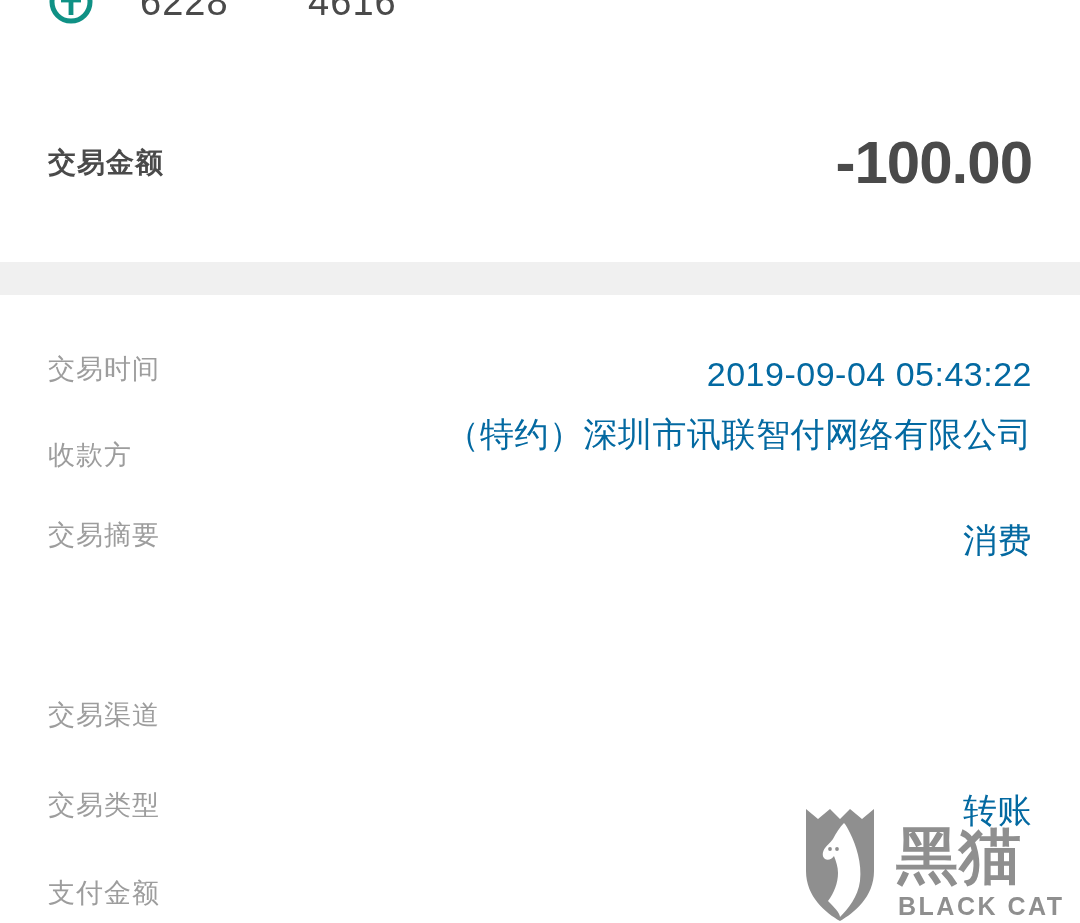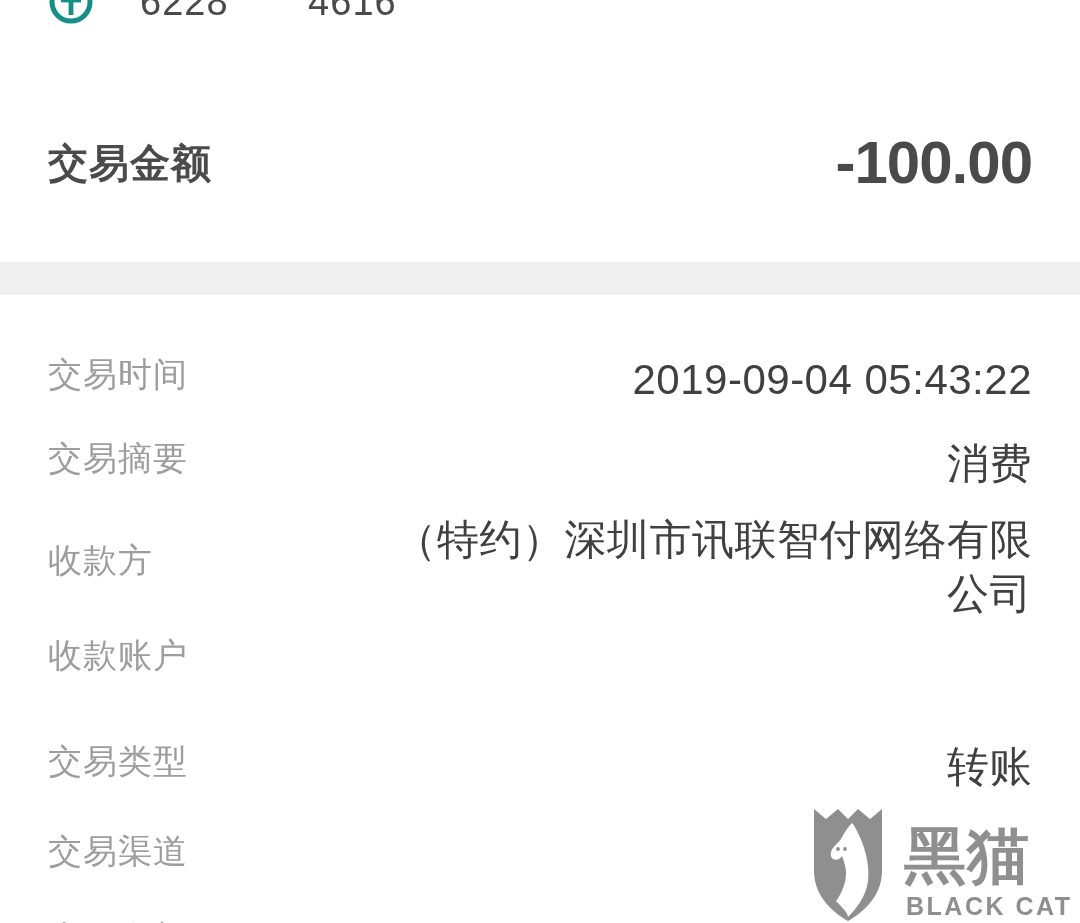"交易金额" .amount-label { font-size: 40px -> 28px }
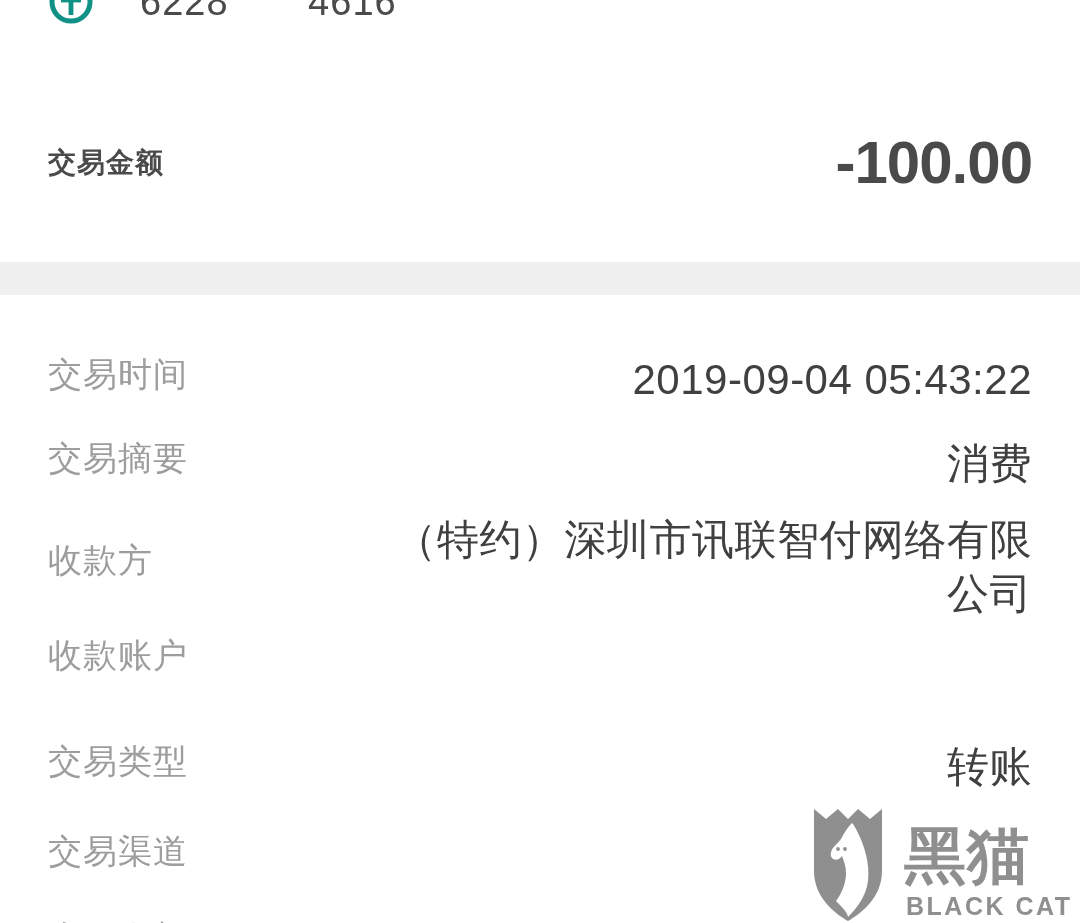"交易时间" .detail-label { font-size: 34px -> 27px }
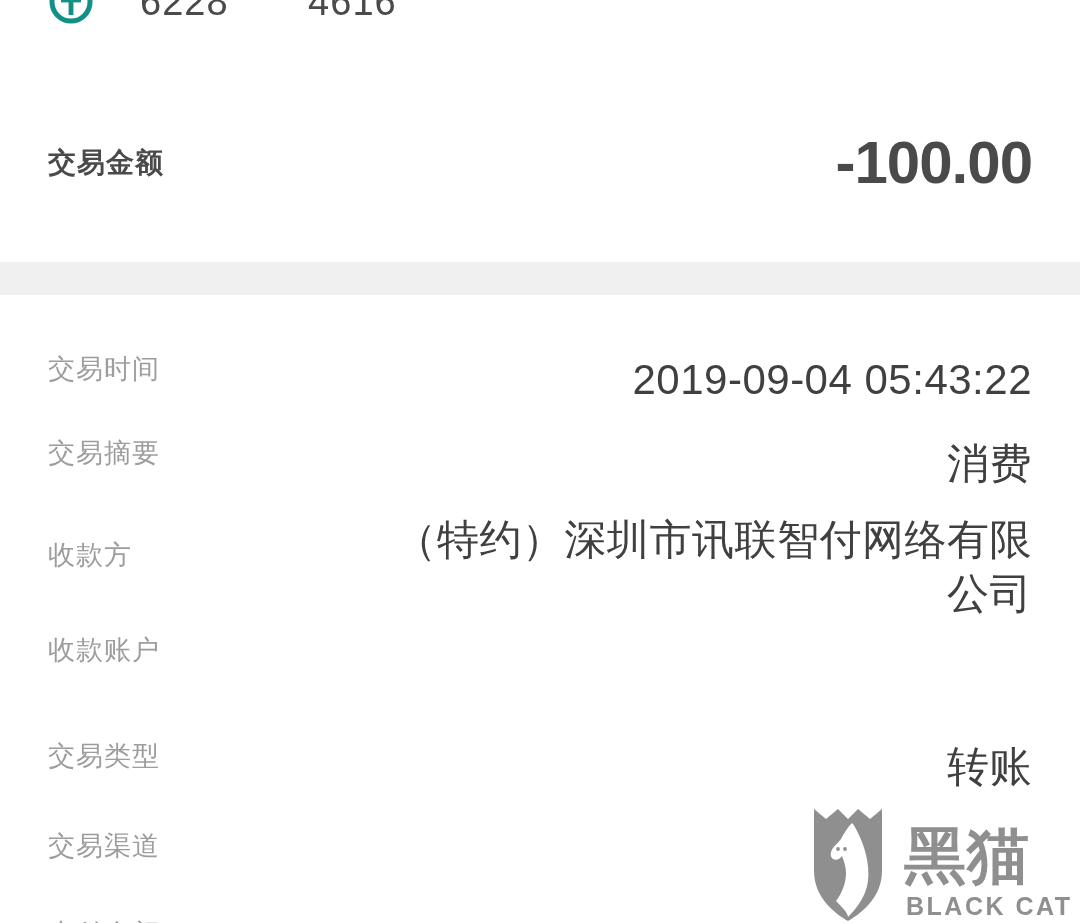"2019-09-04 05:43:22" .detail-value { color: #404040 -> #0369a1; font-size: 42px -> 34px }
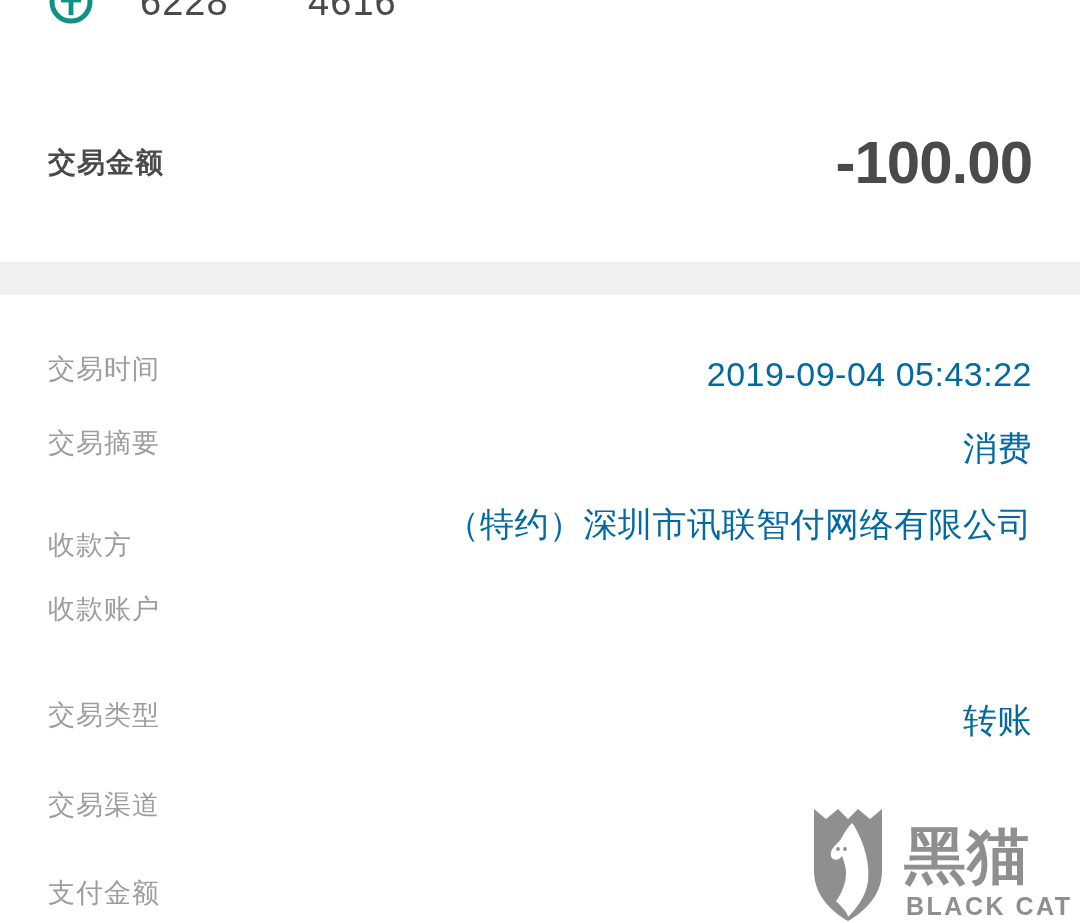"交易摘要" div.detail-row { order: before "收款方" -> after "收款方" }
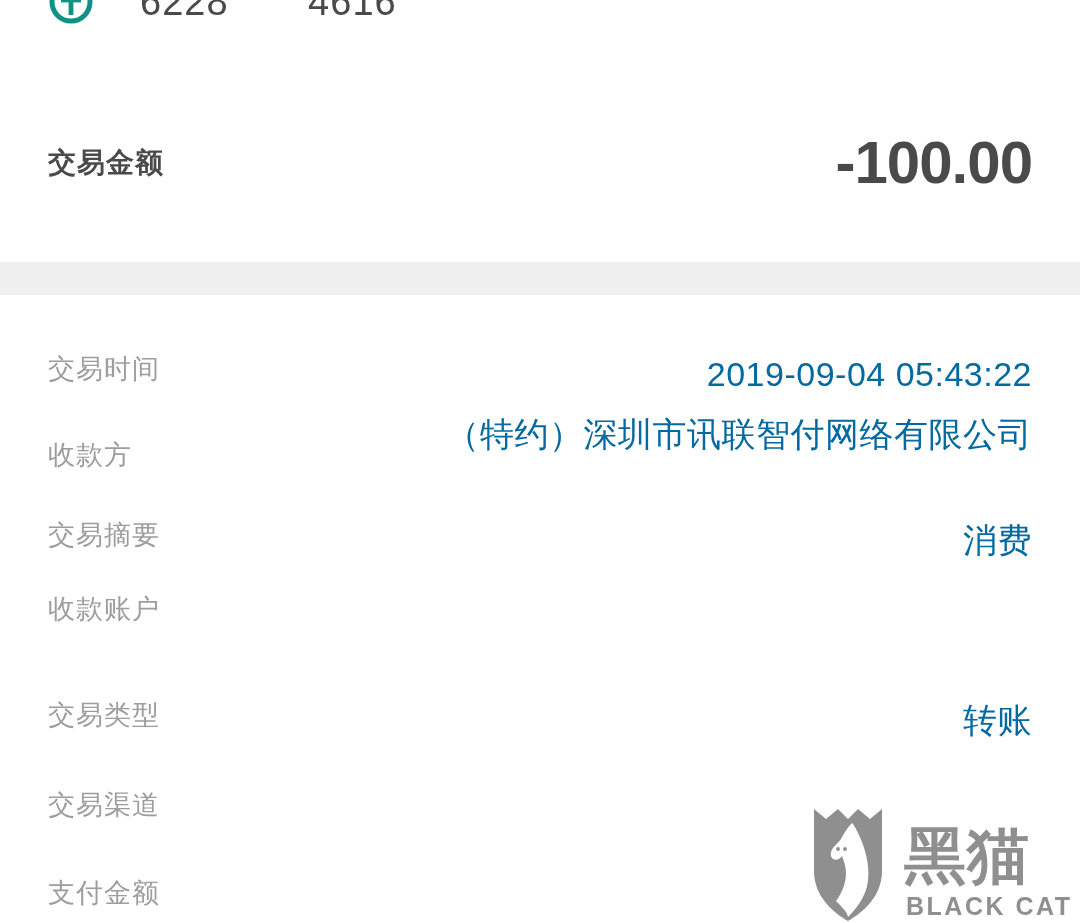"收款账户" div.detail-label { html: <div>收款账户</div> -> none }
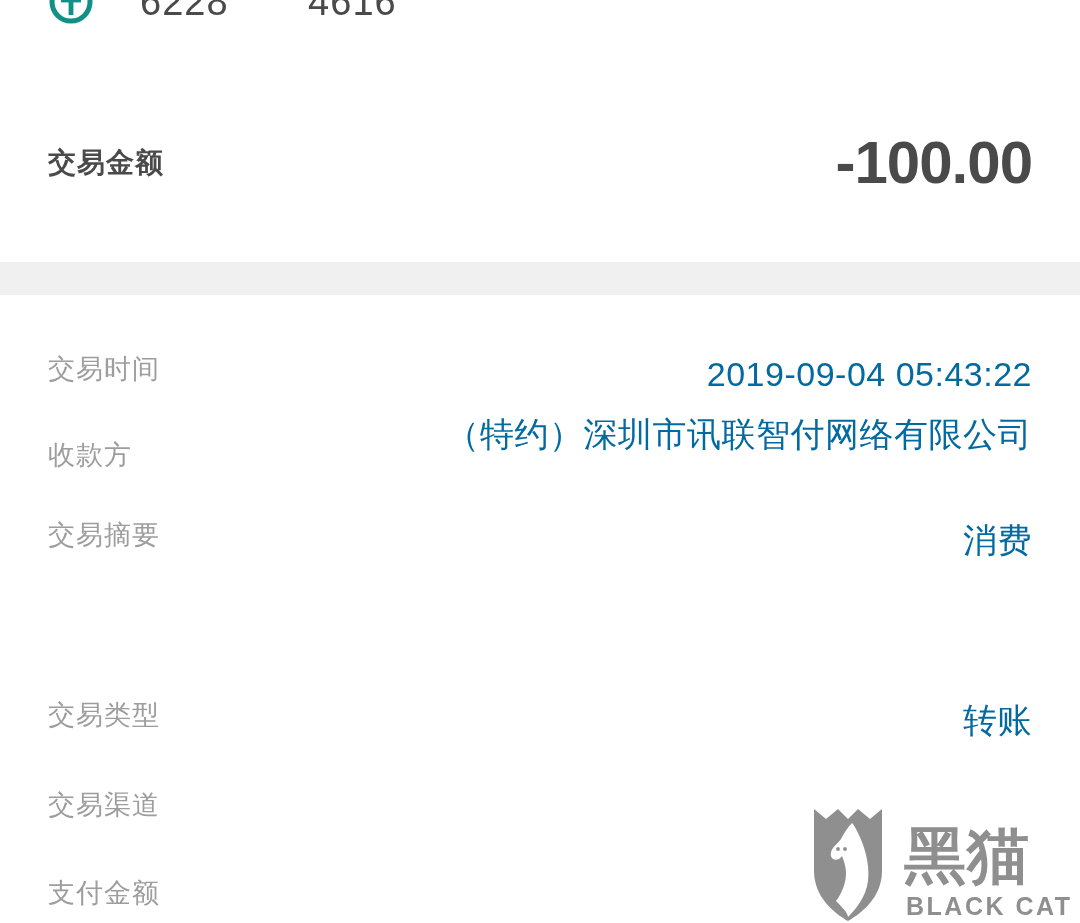"交易类型" div.detail-row { order: before "交易渠道" -> after "交易渠道" }
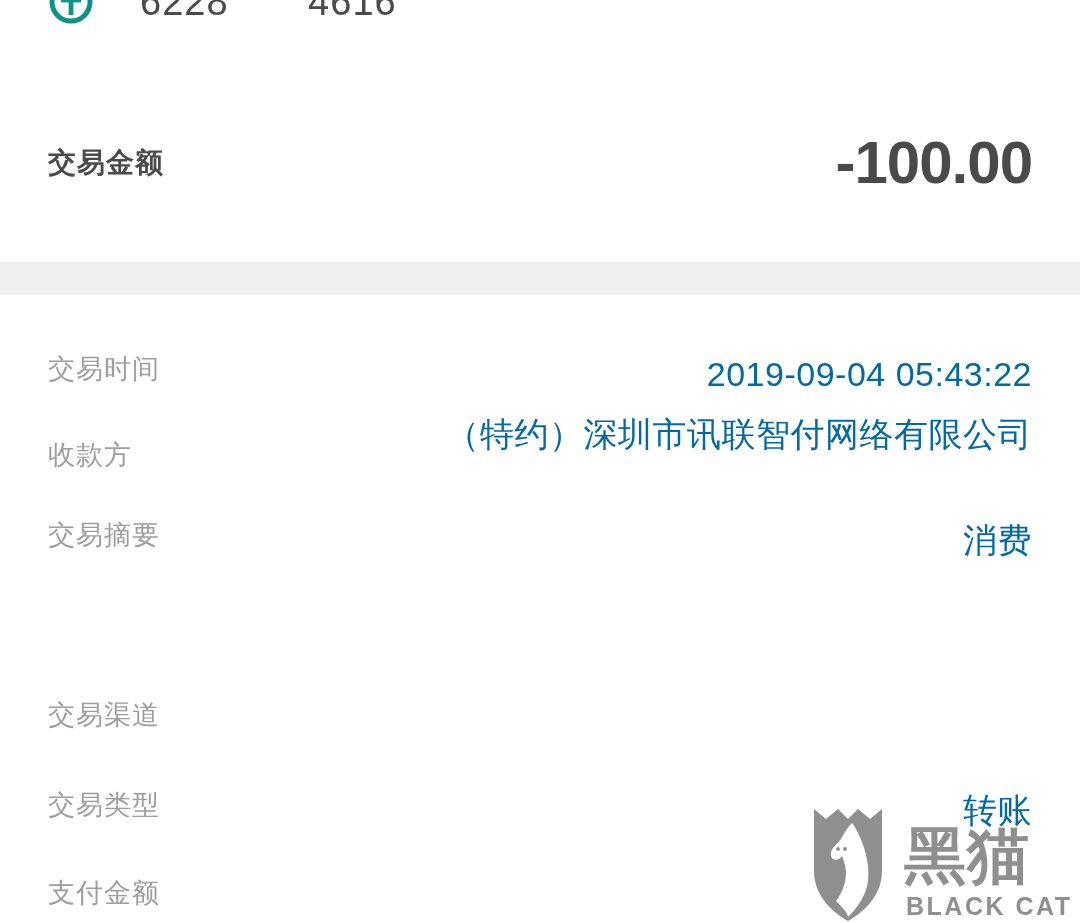"黑猫" .watermark { right: 0 -> 8px }
